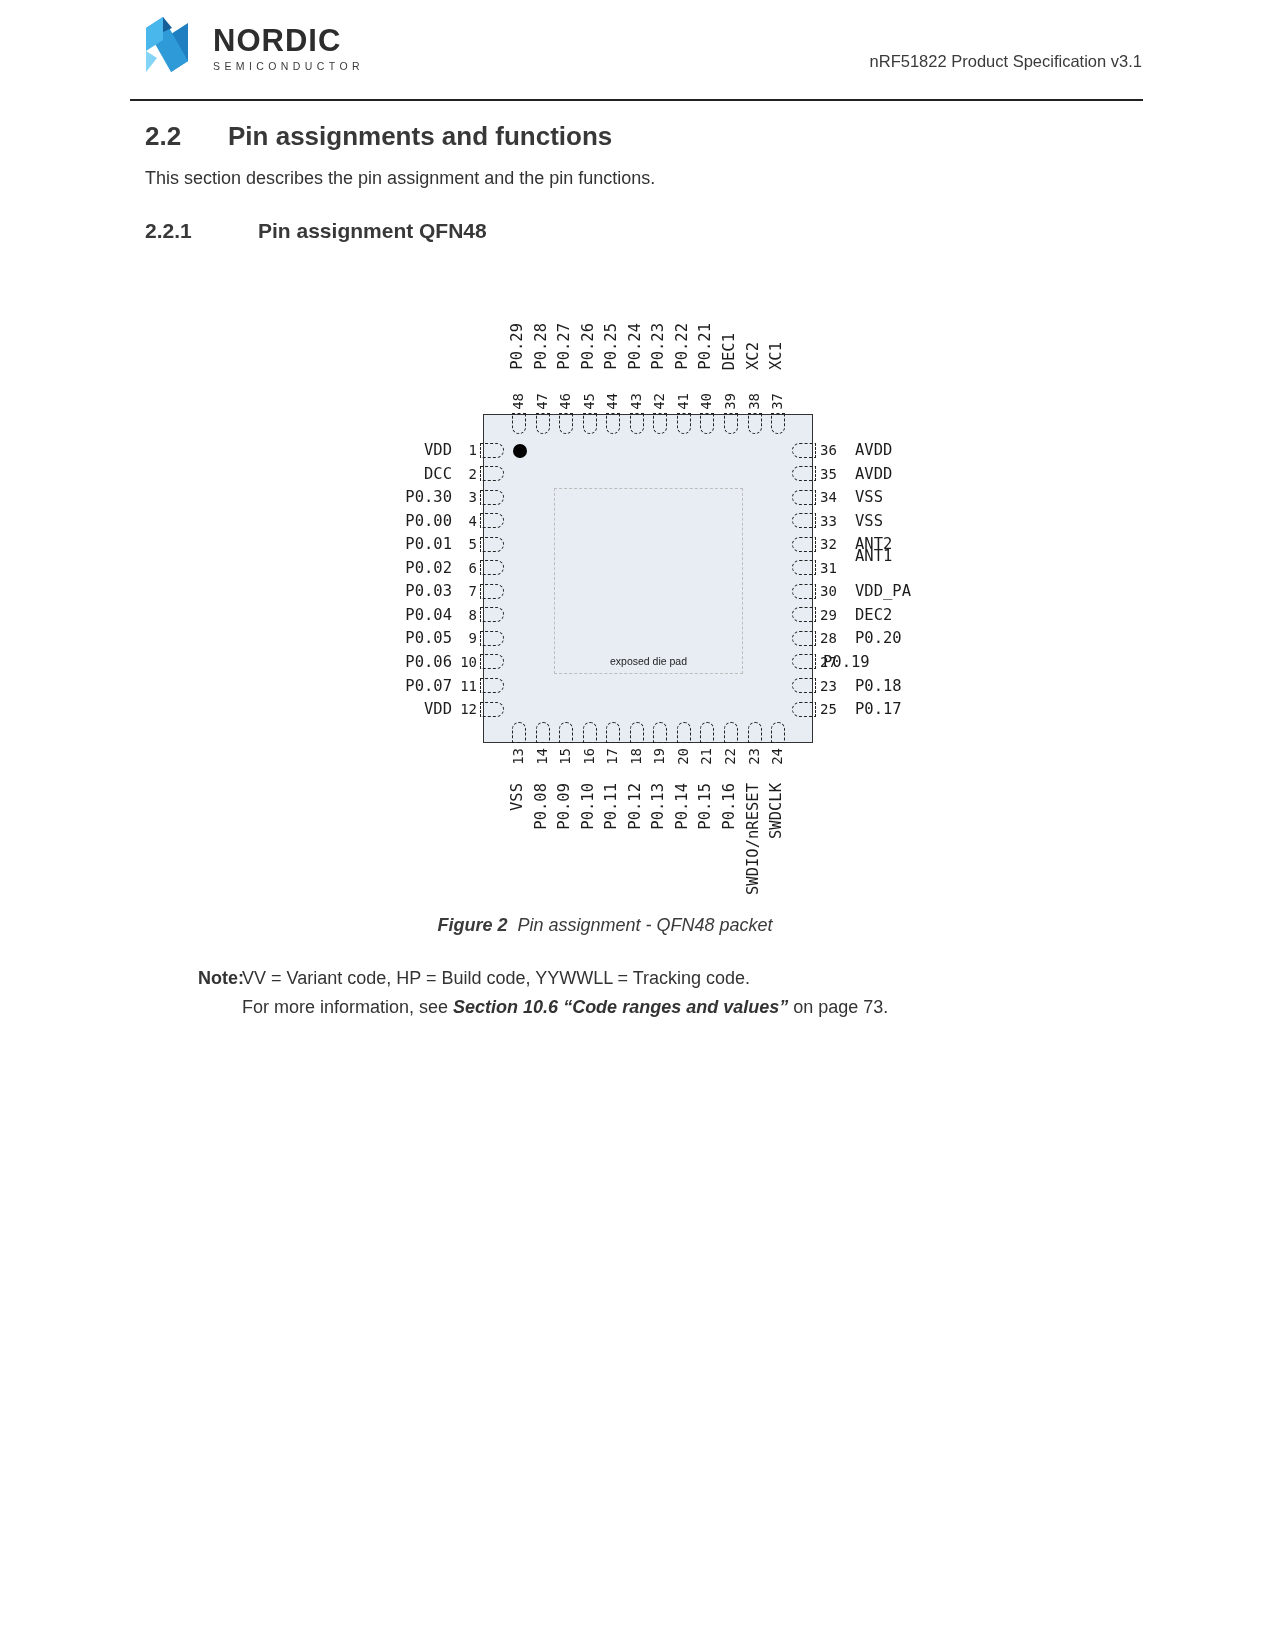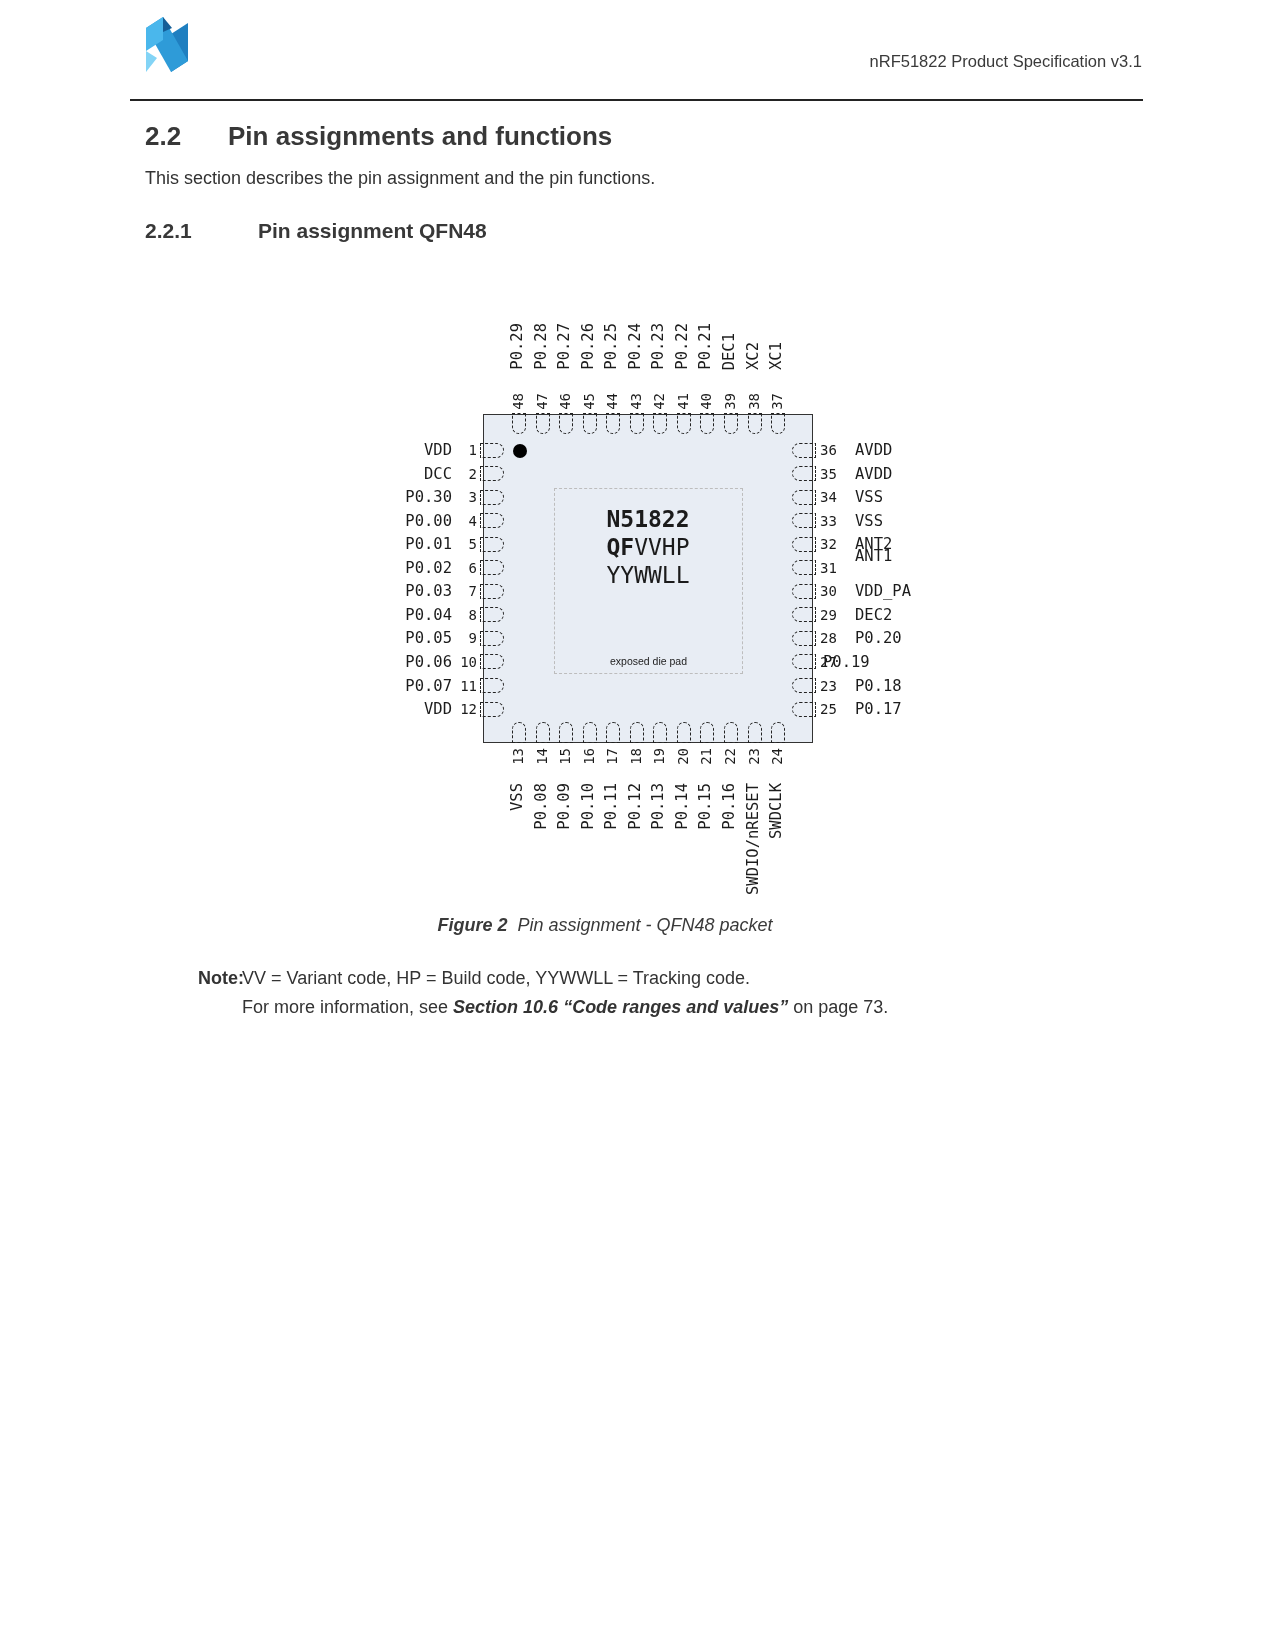"NORDIC" div.logo-text { html: none -> <div> <div>NORDIC</div> <div>SEMICONDUCTOR</div> </div> }
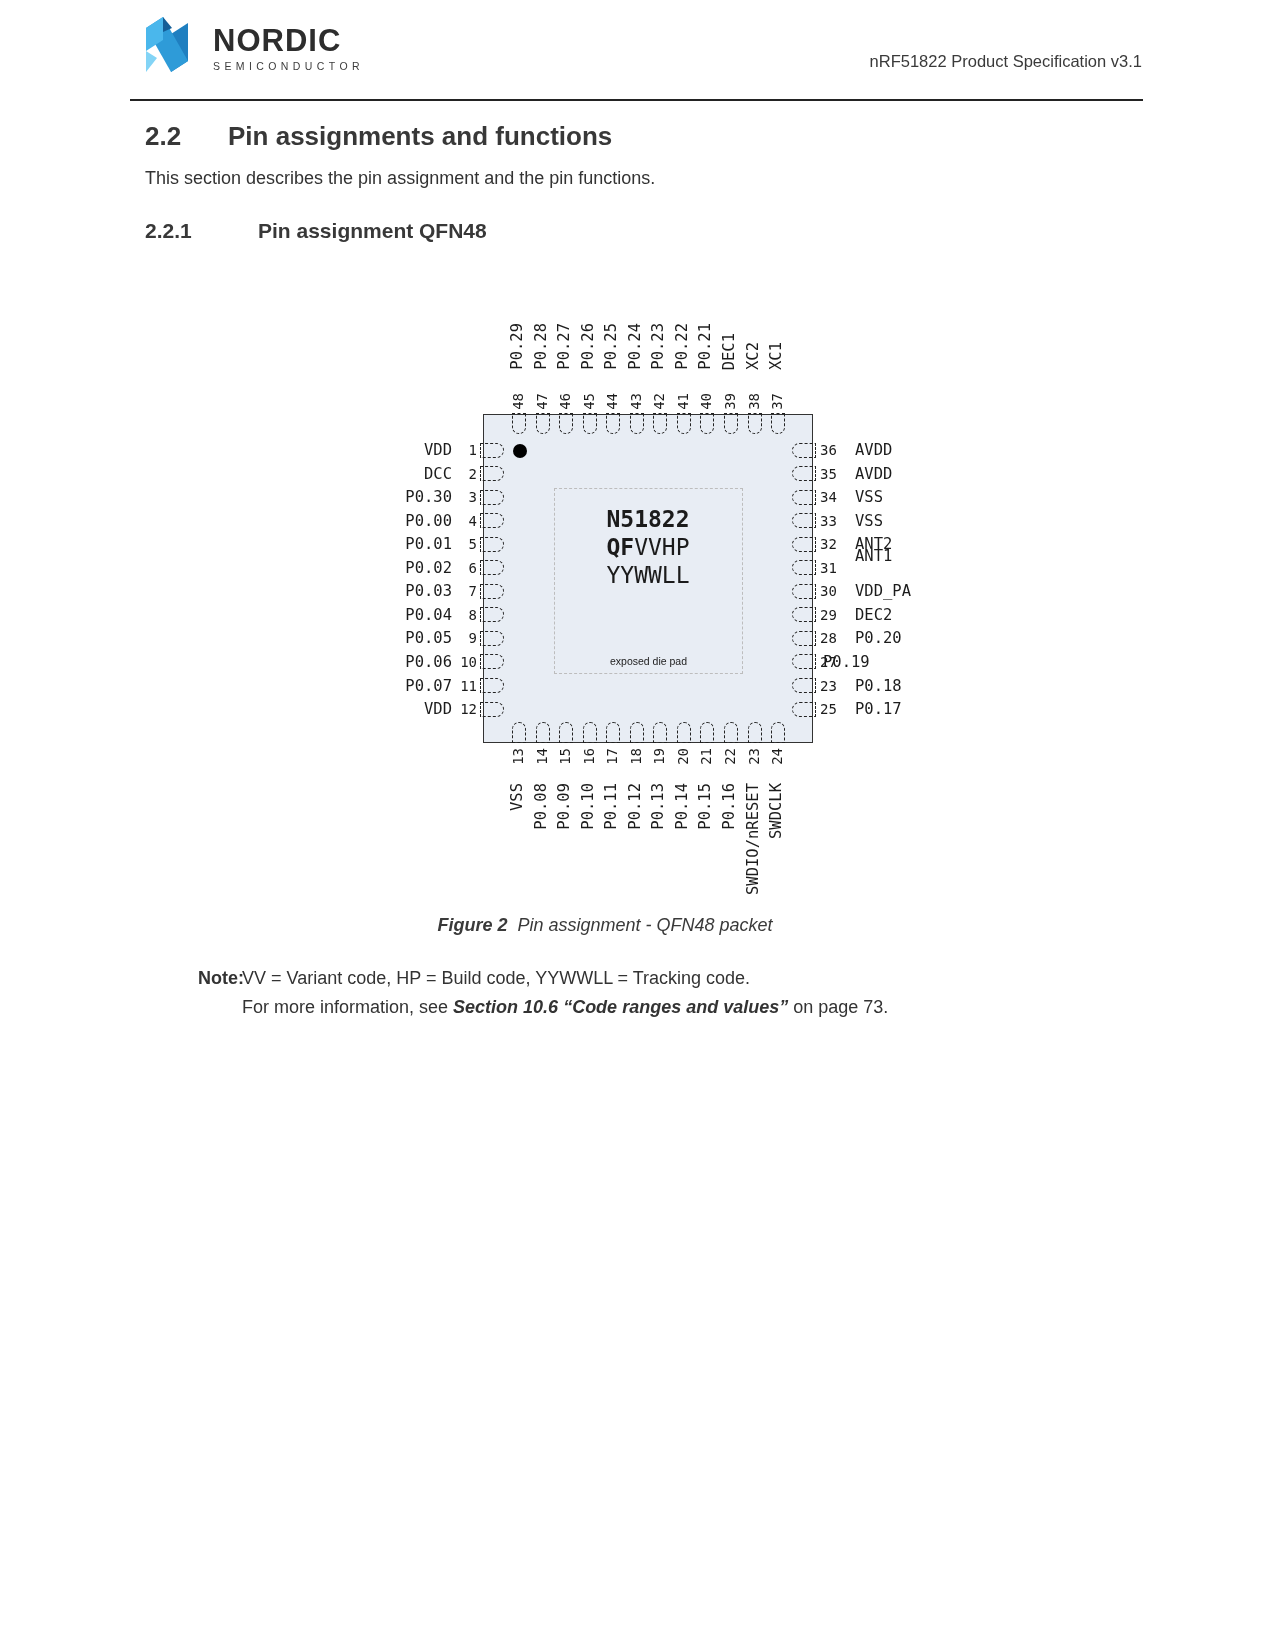"N51822" div.marking { html: <div> <div><b>N51822</b></div> <div><b>QF</b><span>VVHP</span></div> <div>YYWWLL</div> </div> -> none }
